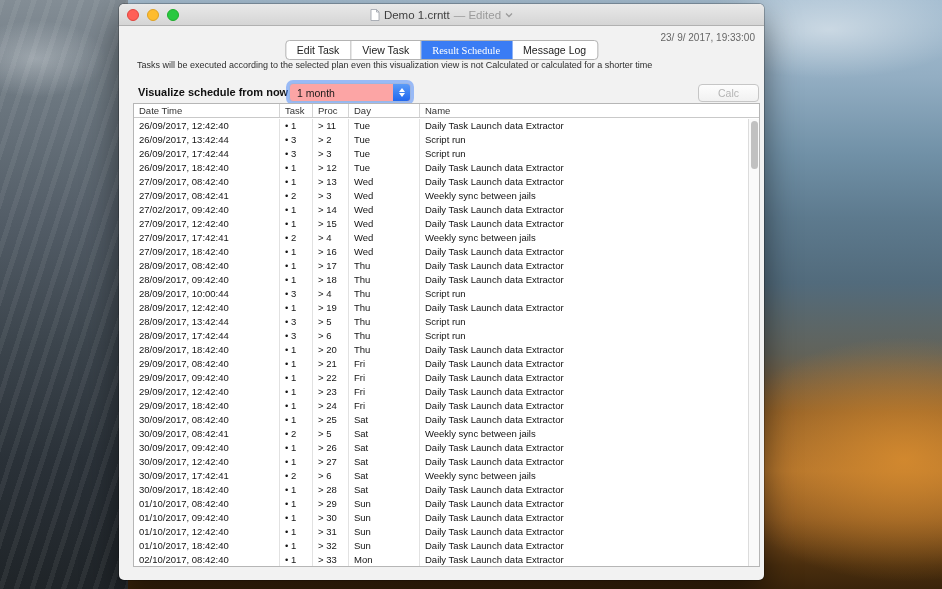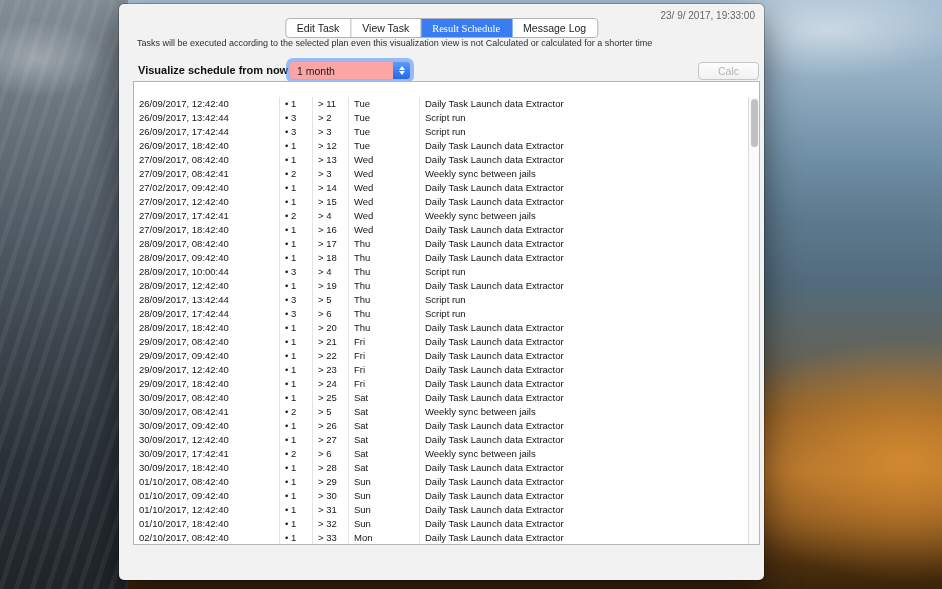"Demo 1.crntt" div.titlebar { html: none -> <div> <div> <div></div> <div></div> <div></div> </div> <div> <svg> <path></path> <path></path> </svg> <span>Demo 1.crntt</span> <span>— Edited</span> <svg> <polyline></polyline> </svg> </div> </div> }
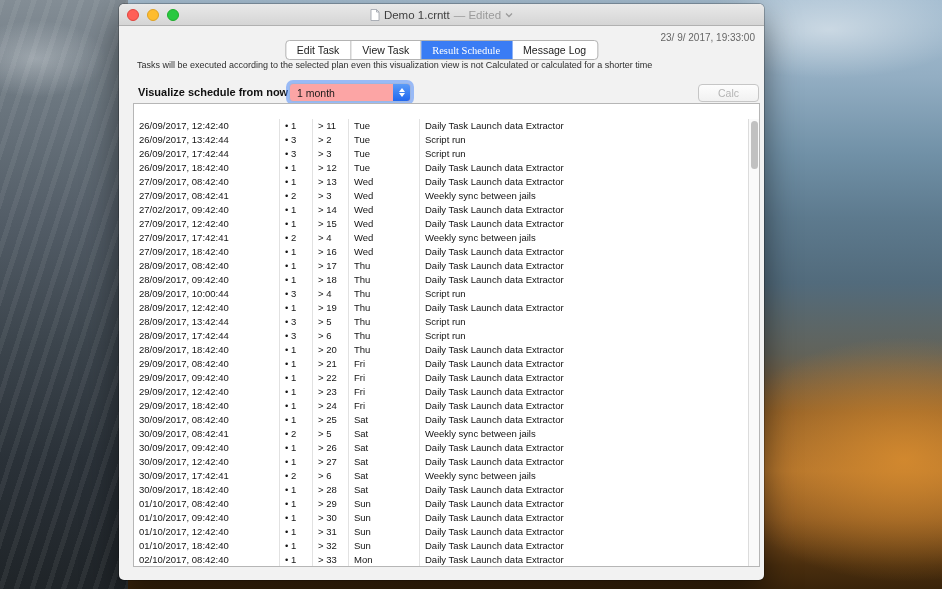"Date Time" div.thead { html: none -> <div> <div>Date Time</div> <div>Task</div> <div>Proc</div> <div>Day</div> <div>Name</div> </div> }
